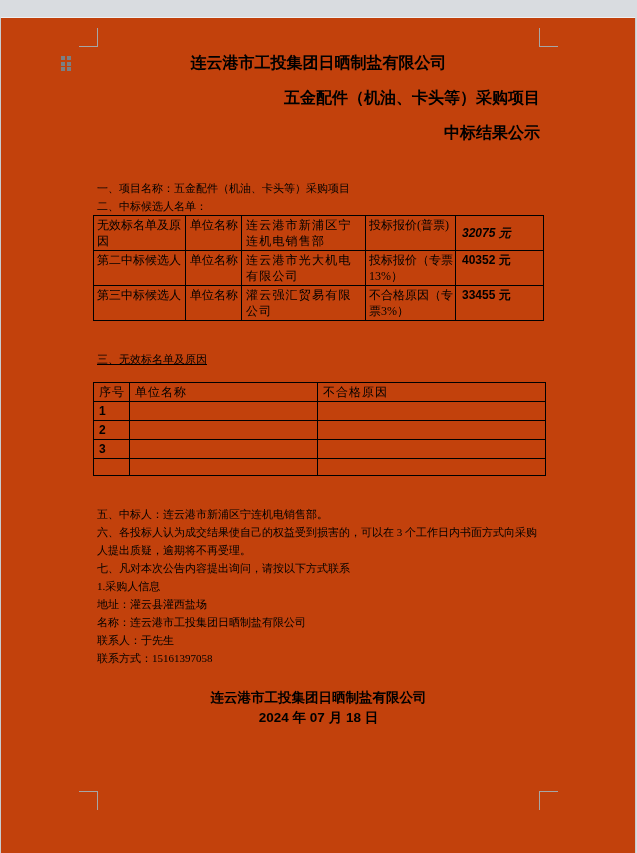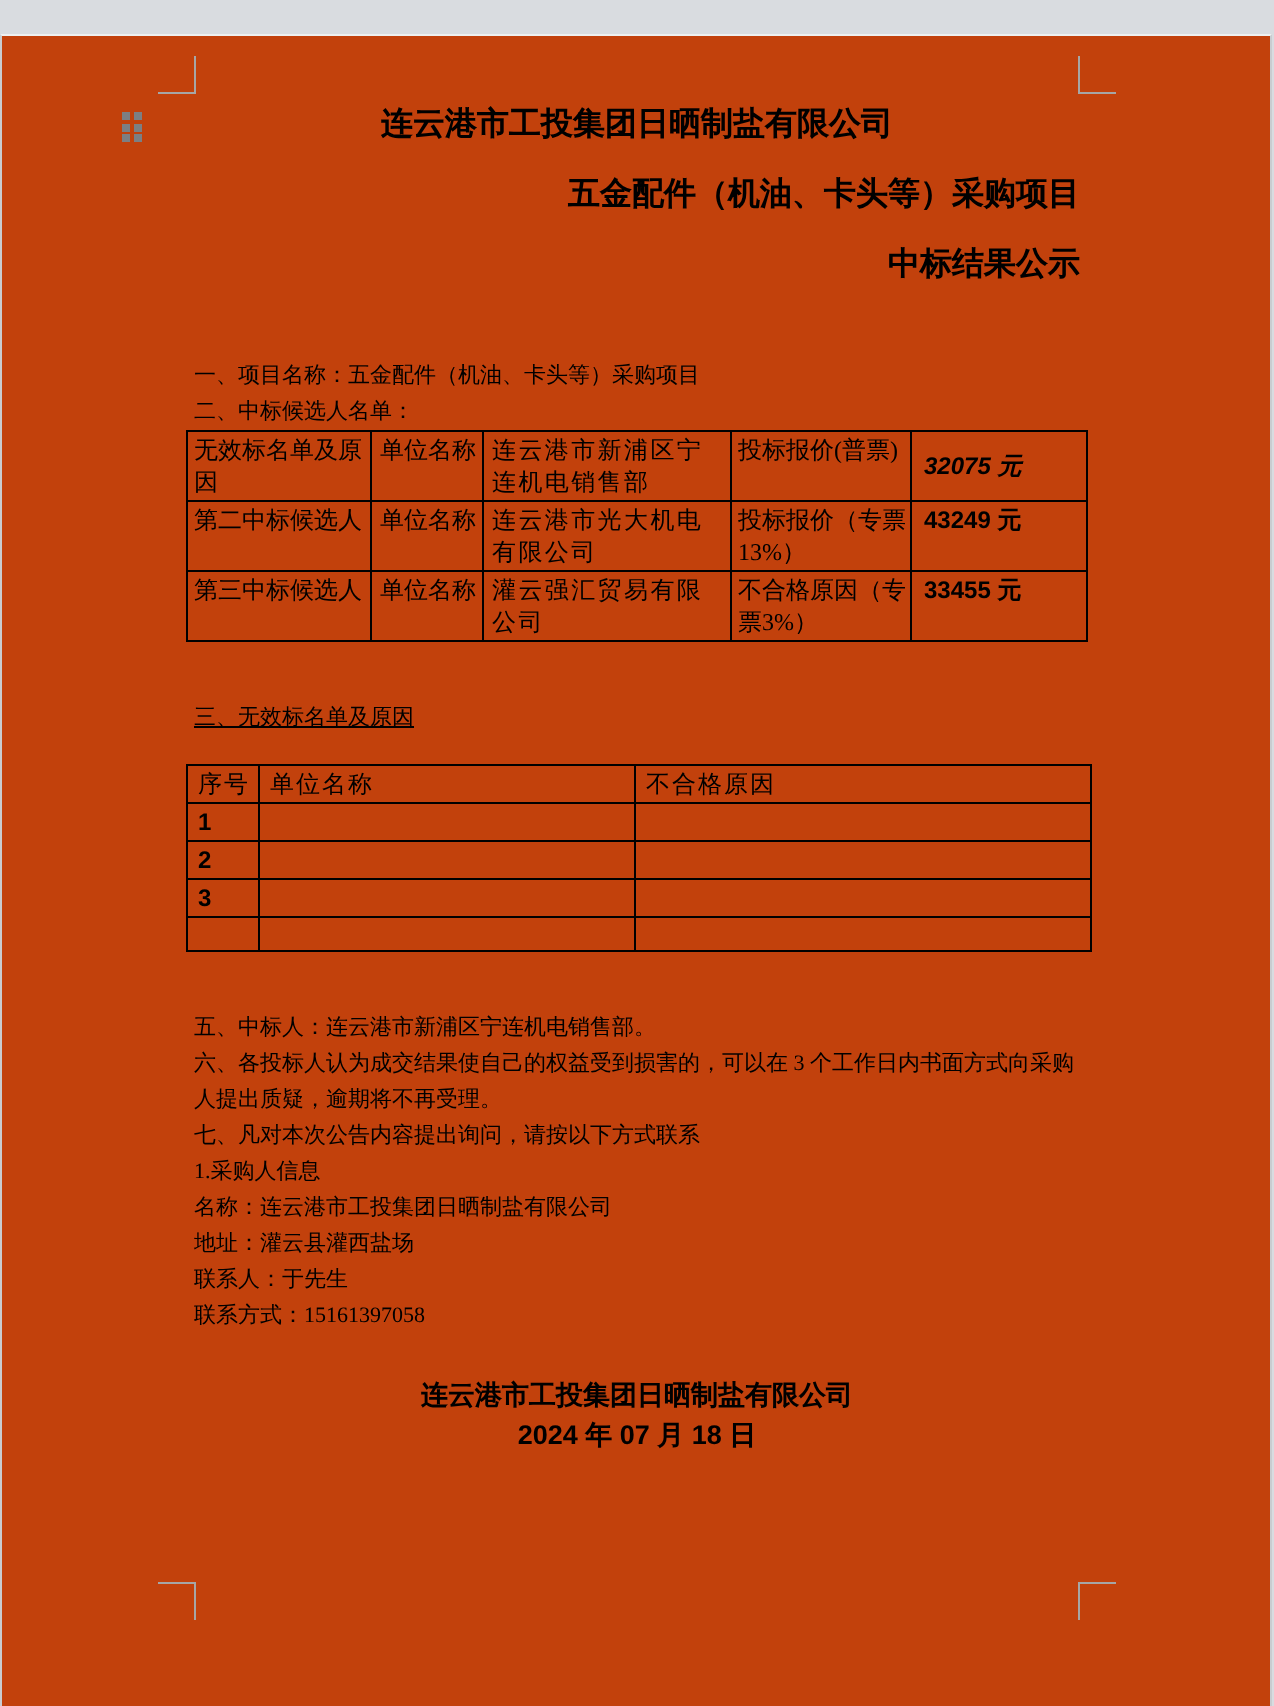"43249 元" td.c-amount { text: 43249 -> 40352 }
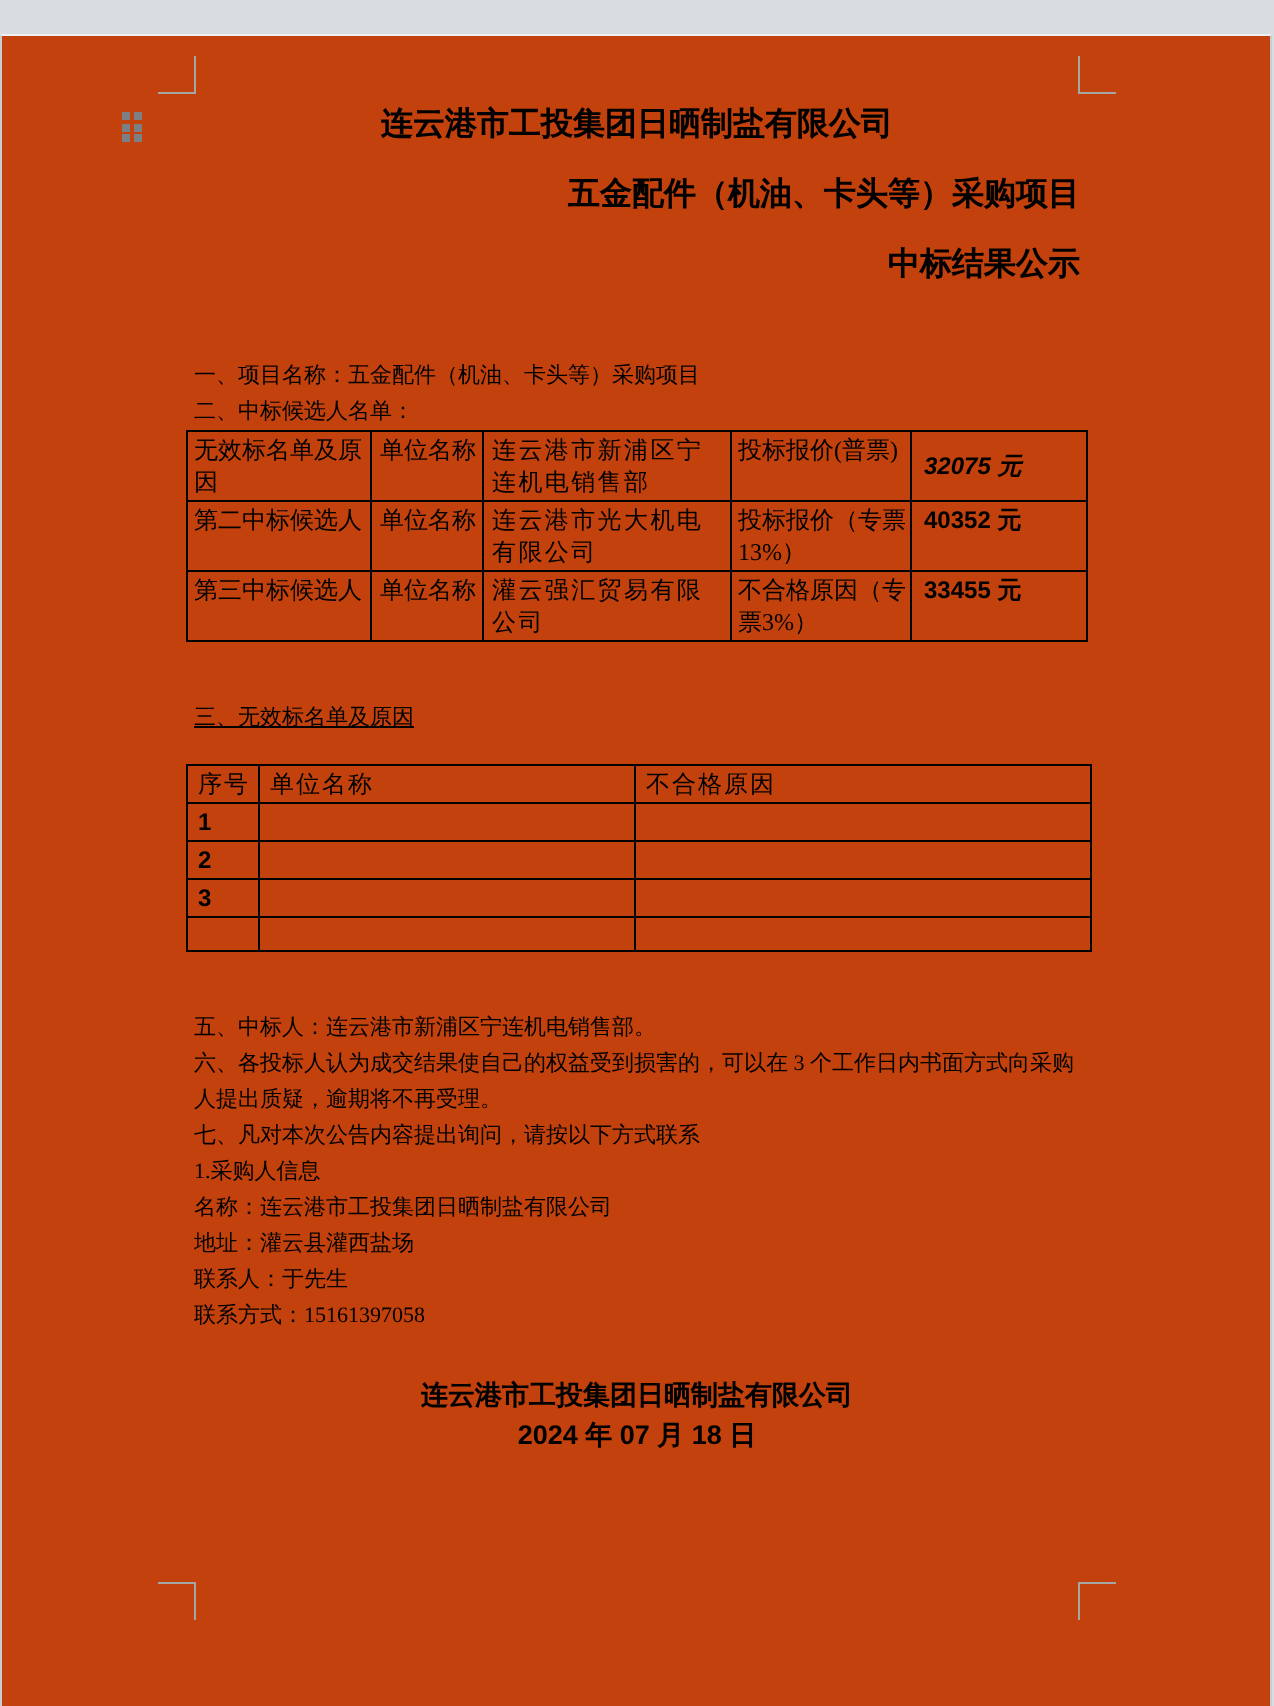"名称：连云港市工投集团日晒制盐有限公司" p.sec { order: before "地址：灌云县灌西盐场" -> after "地址：灌云县灌西盐场" }
